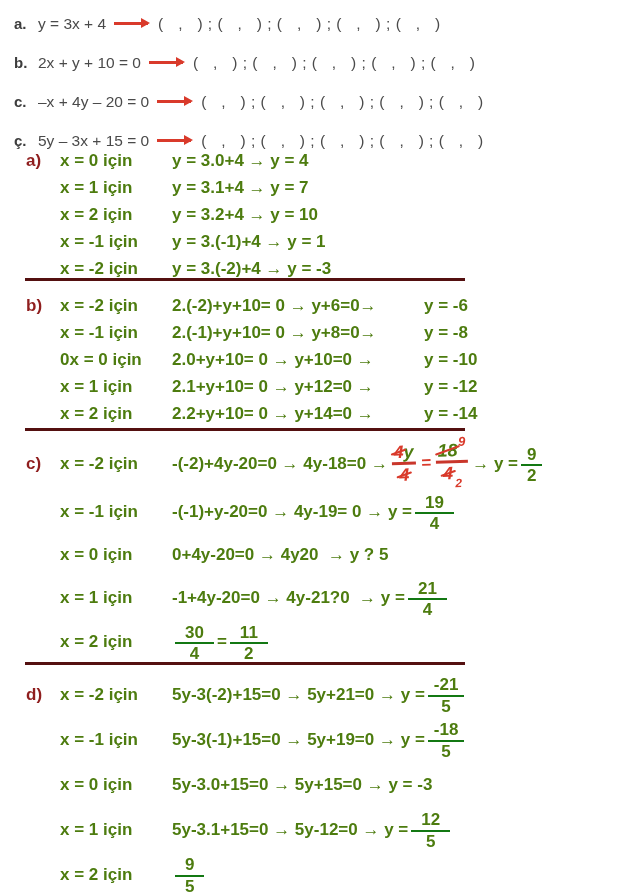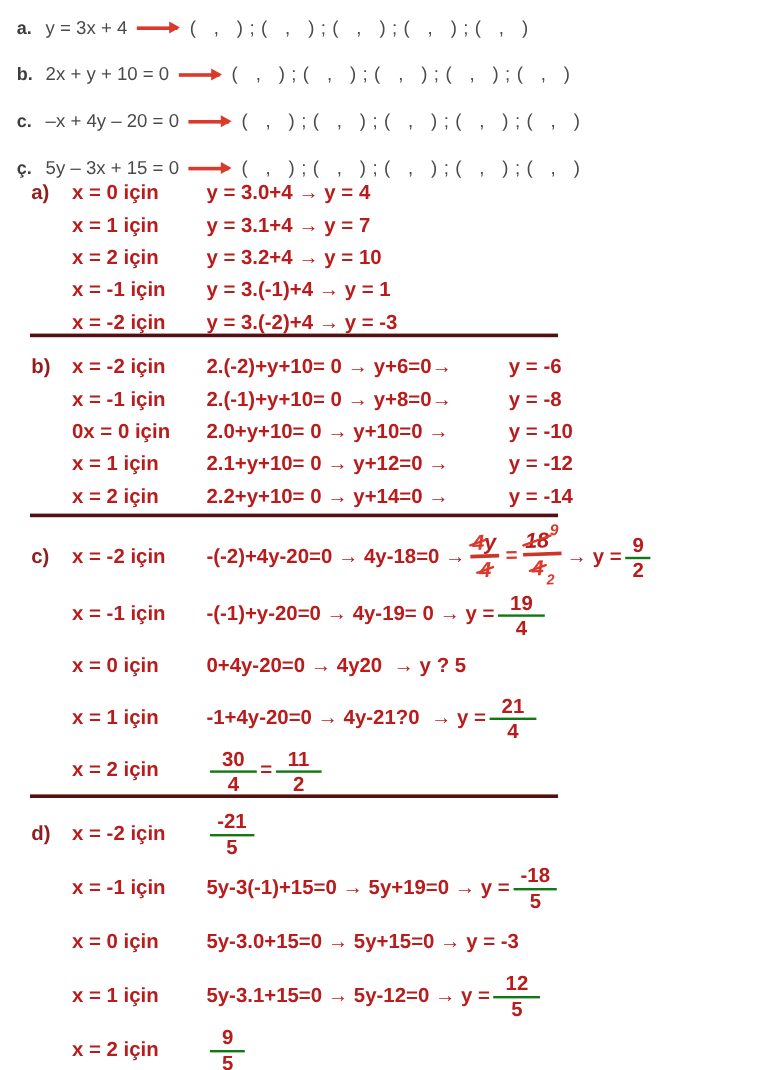"x = 0 için" .green { color: #b91c1c -> #4d7c0f }
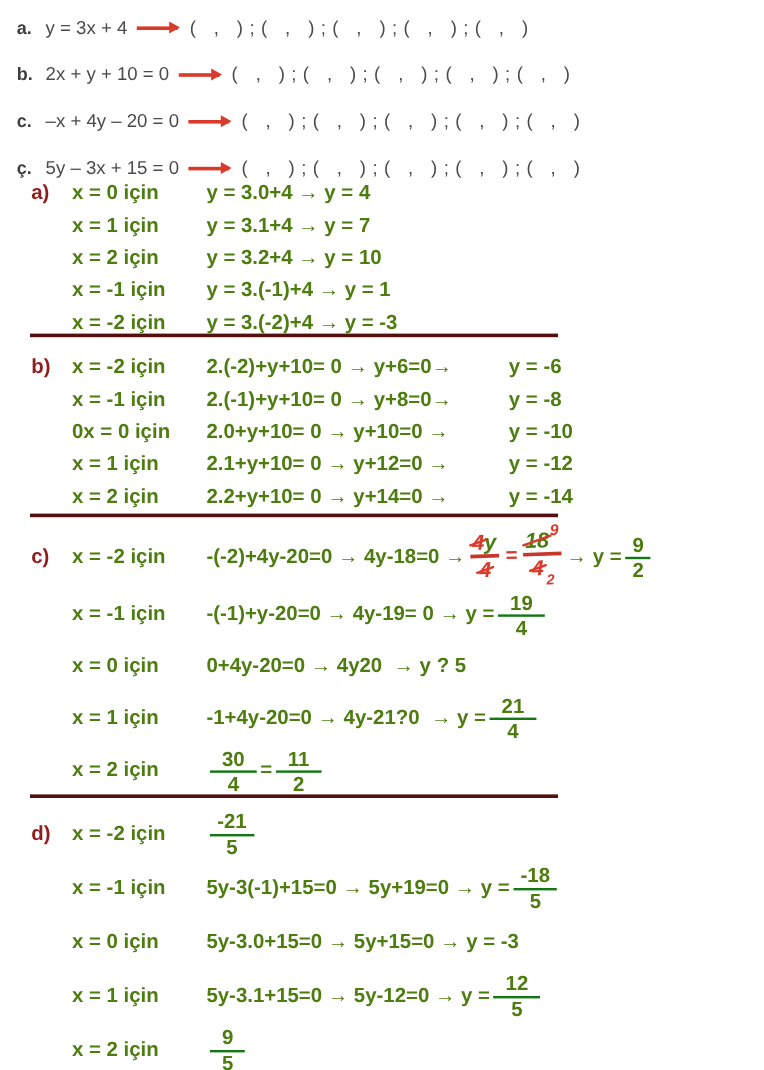"5y-3(-2)+15=0 → 5y+21=0 → y" span.green { html: none -> <span>5y-3(-2)+15=0 → 5y+21=0 → y =</span> }
